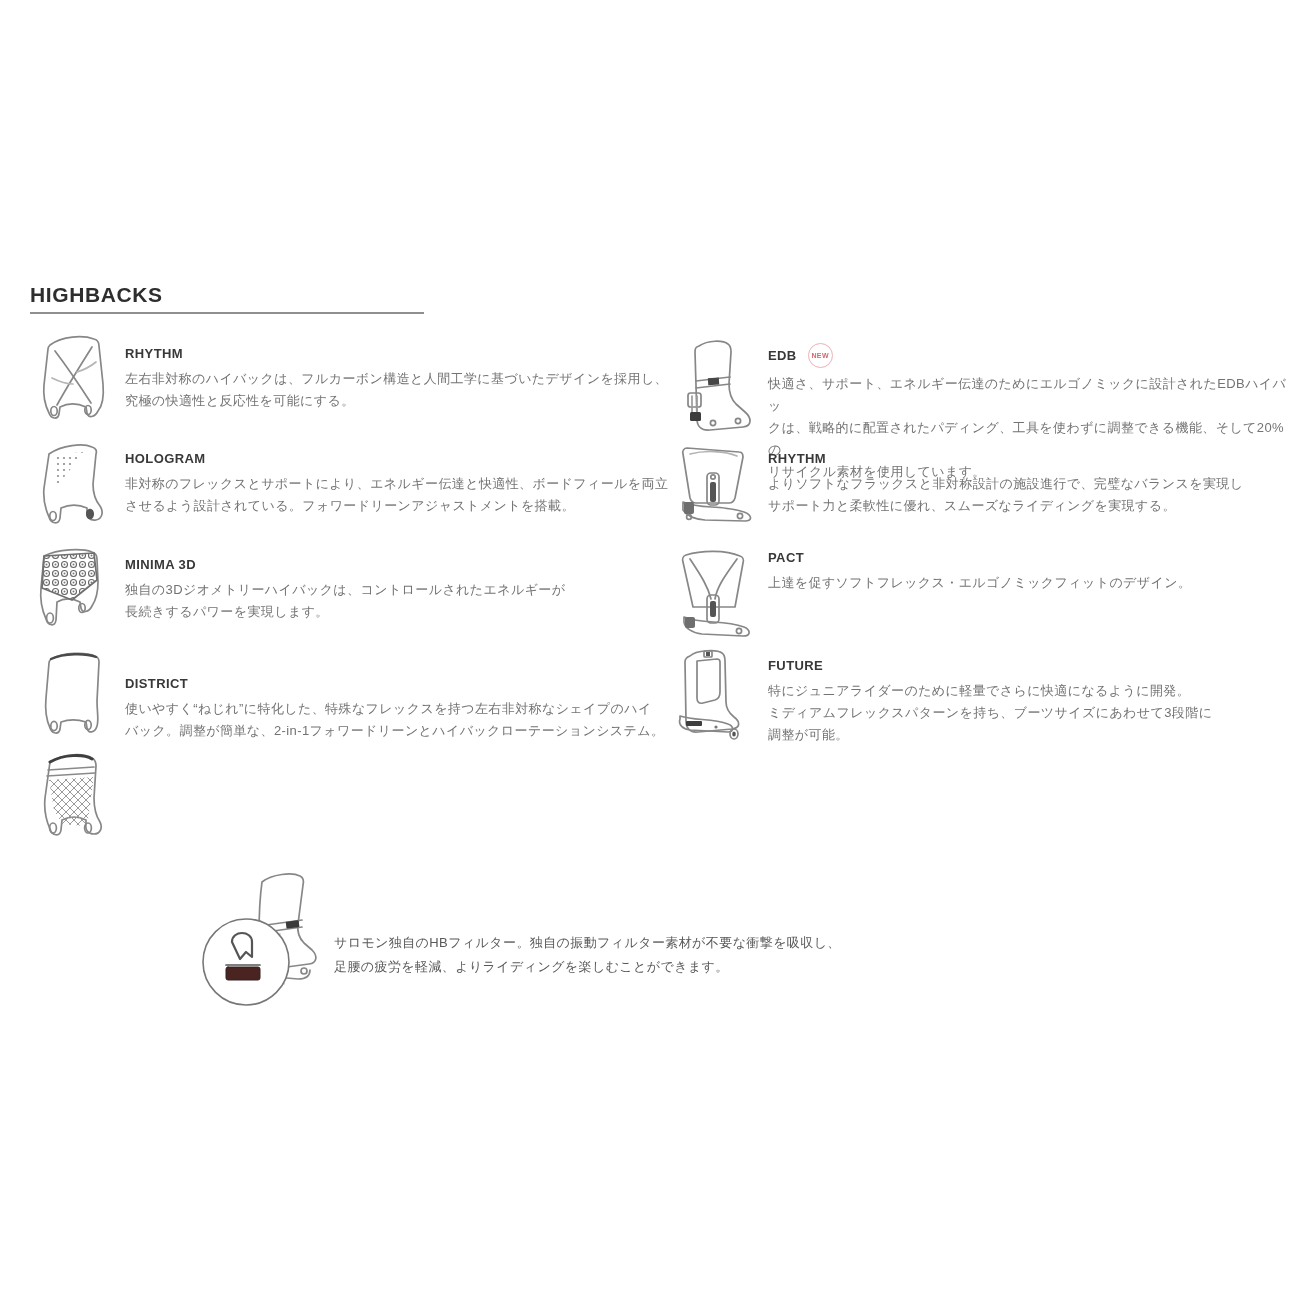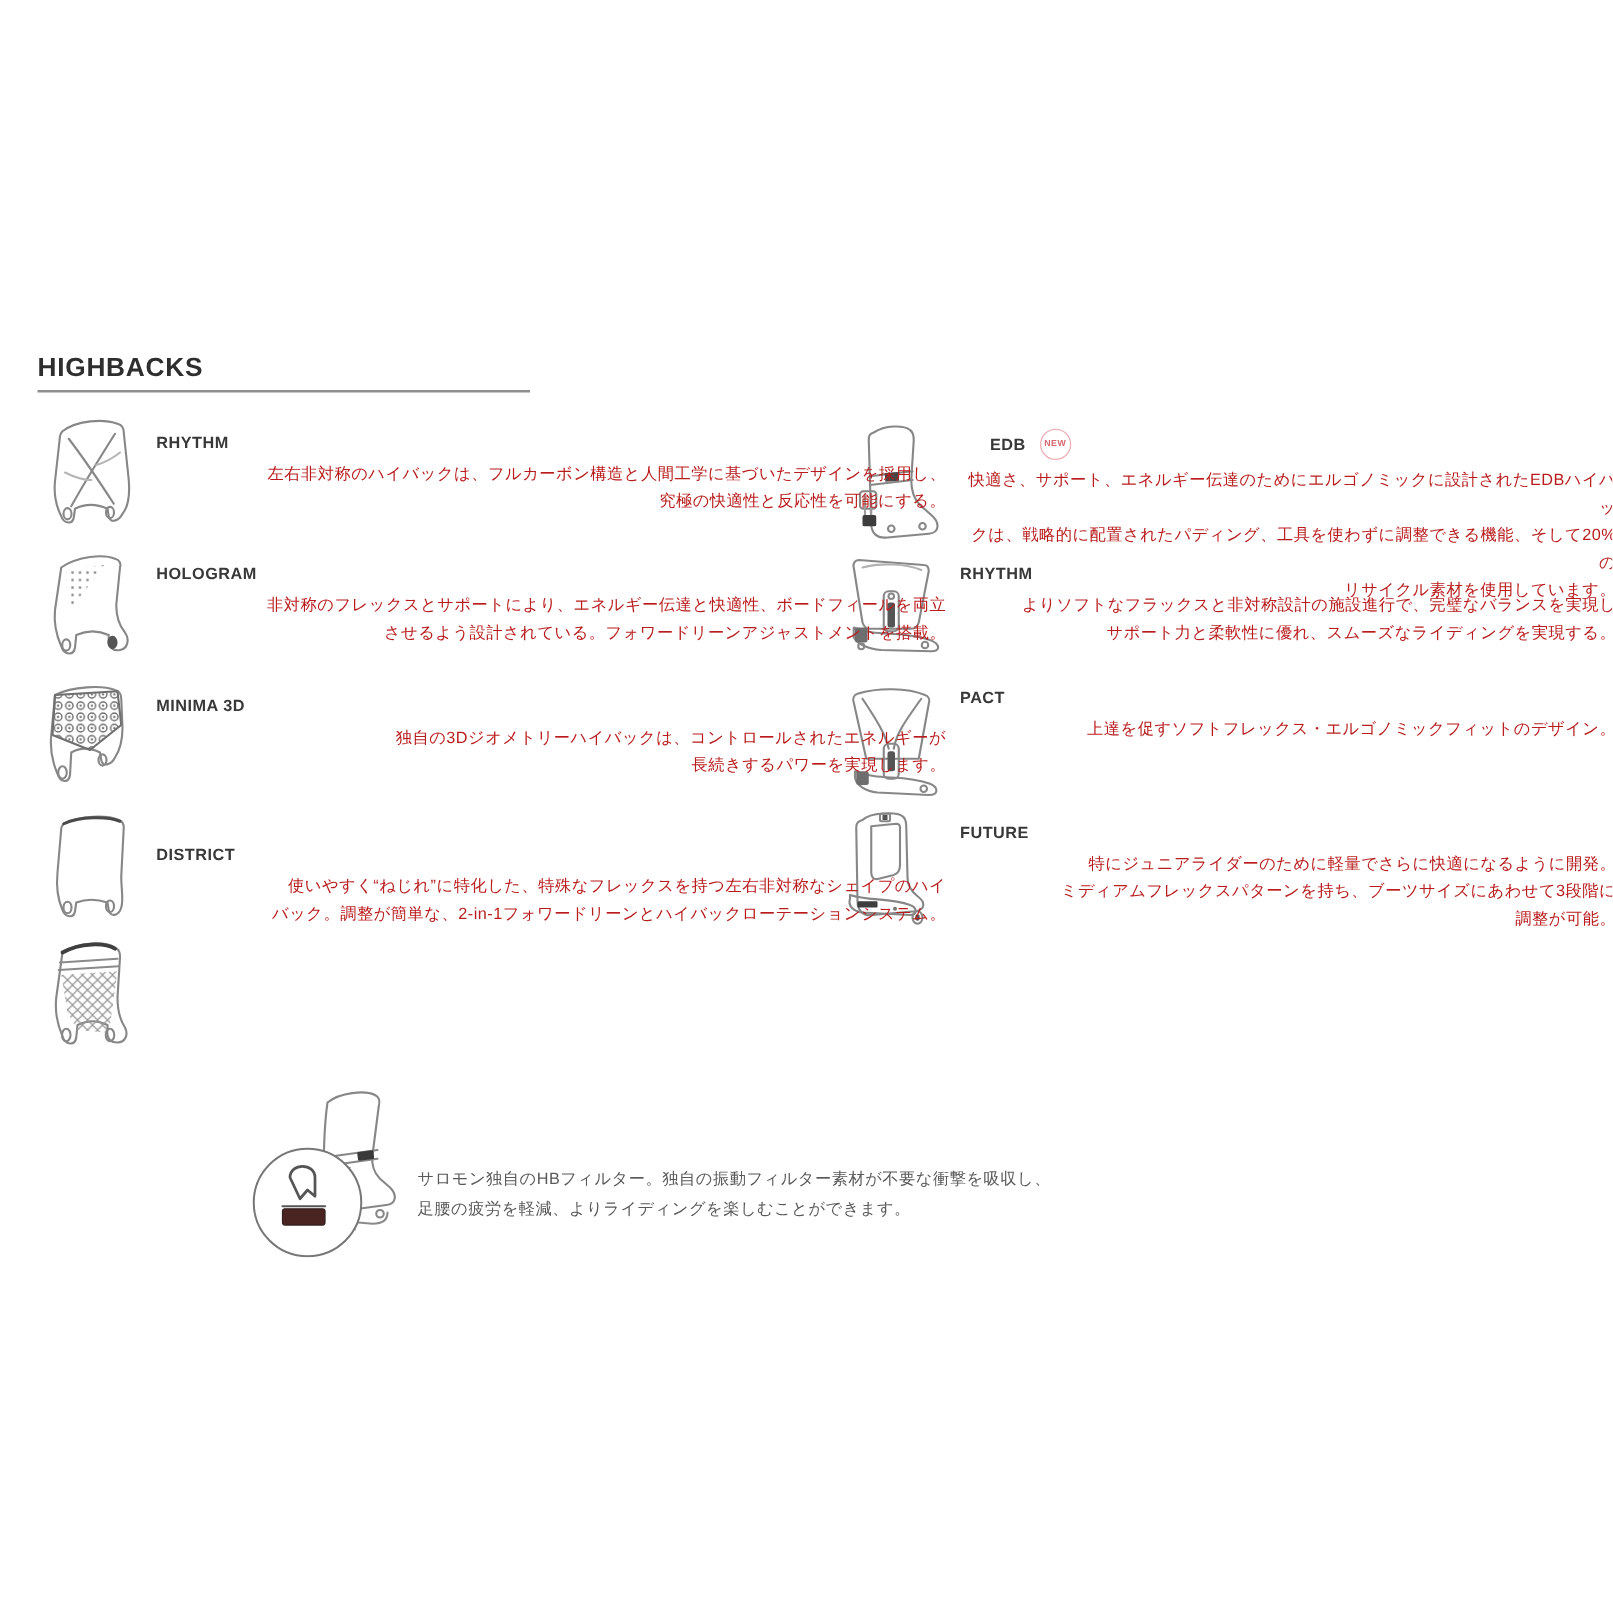"EDB" .badge-row h2 { margin-left: 24px -> none }
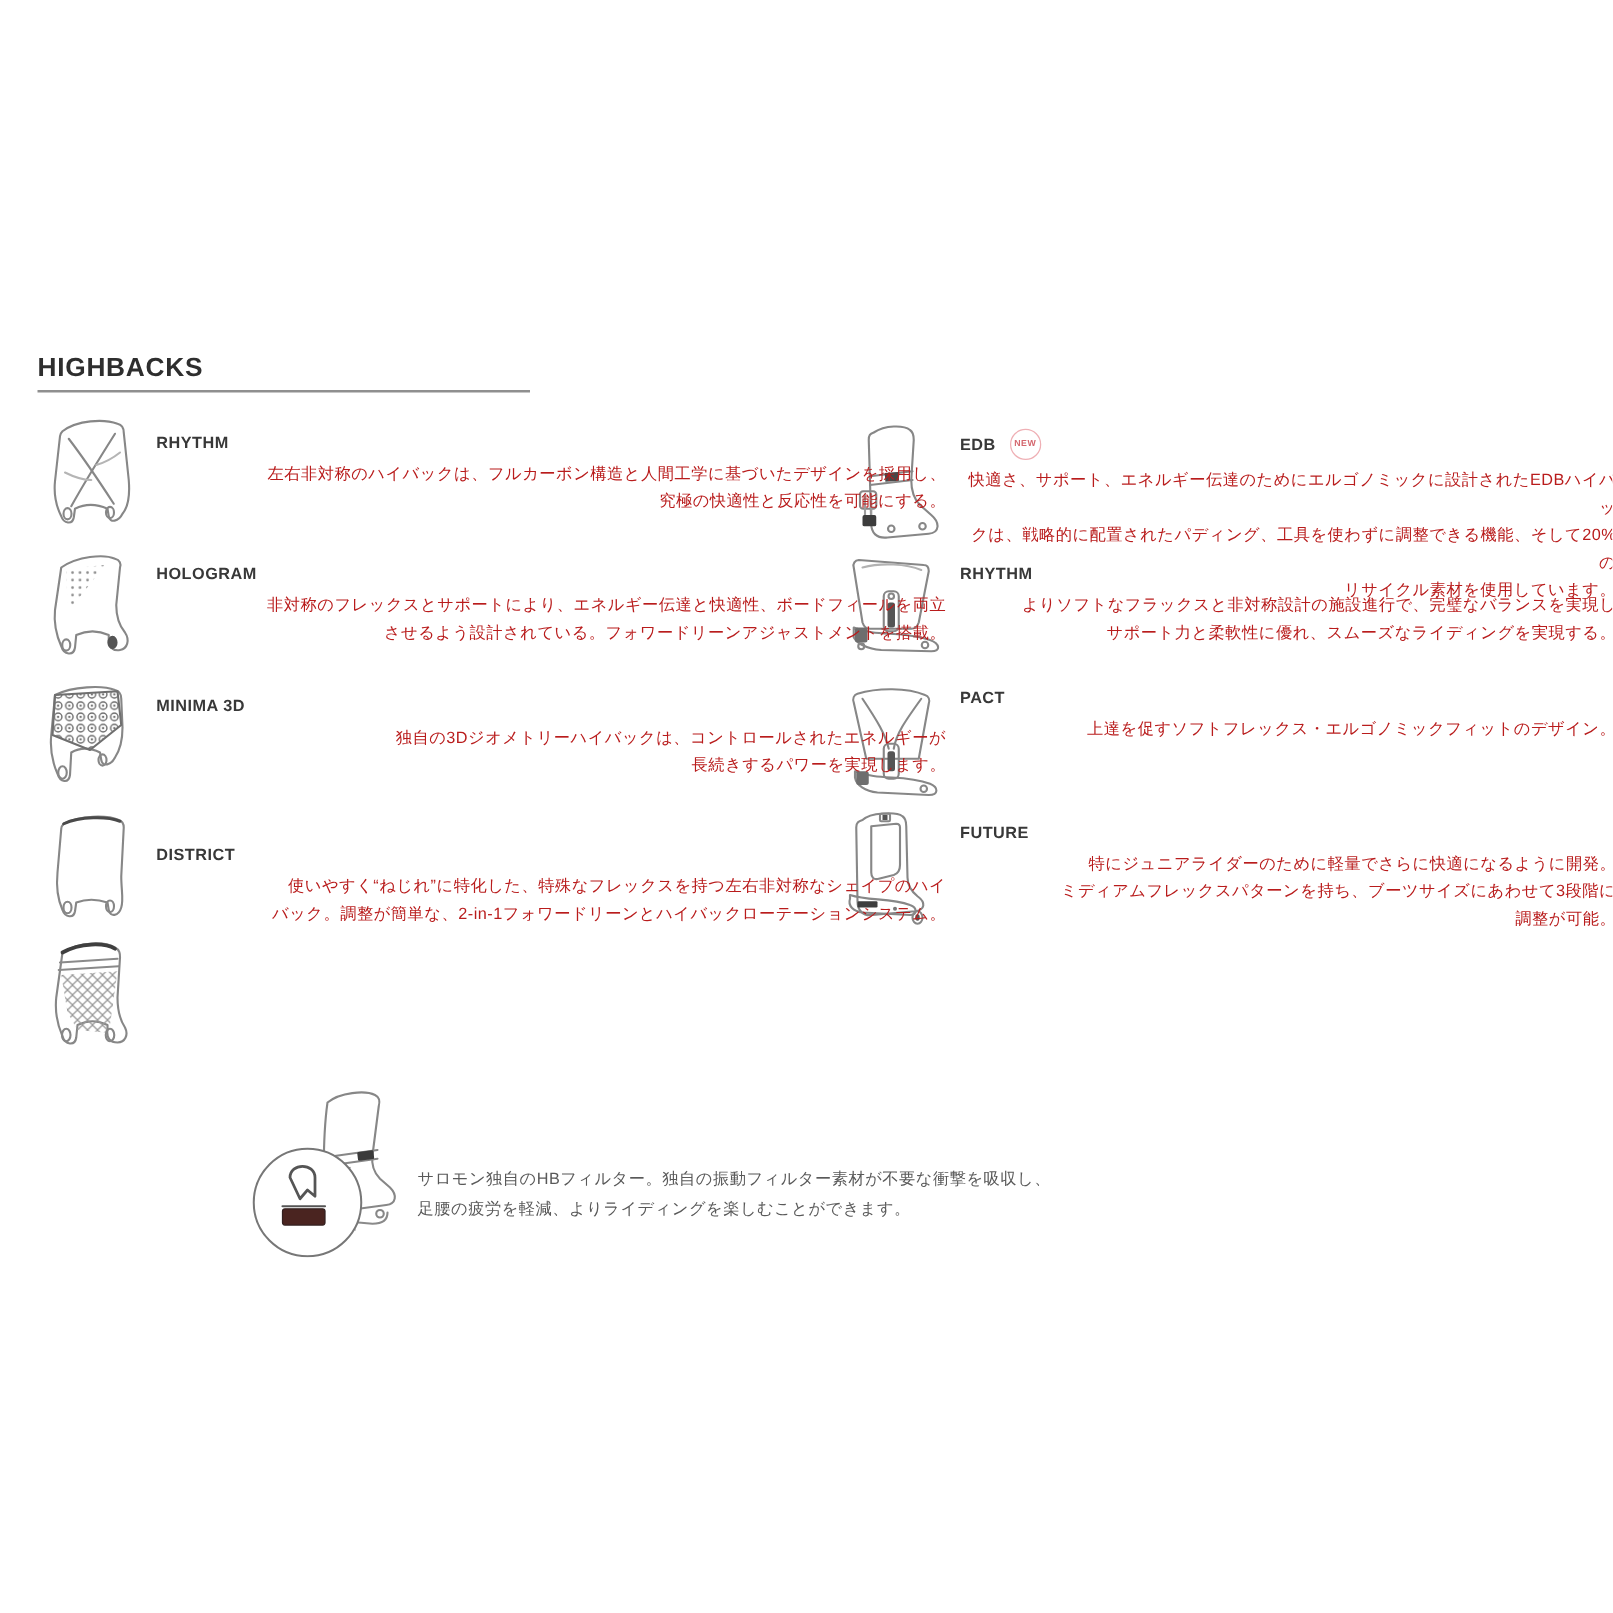"左右非対称のハイバックは、フルカーボン構造と人間工学に基づいたデザインを採用し、" .copy p { color: #b91c1c -> #737373; text-align: right -> none }
